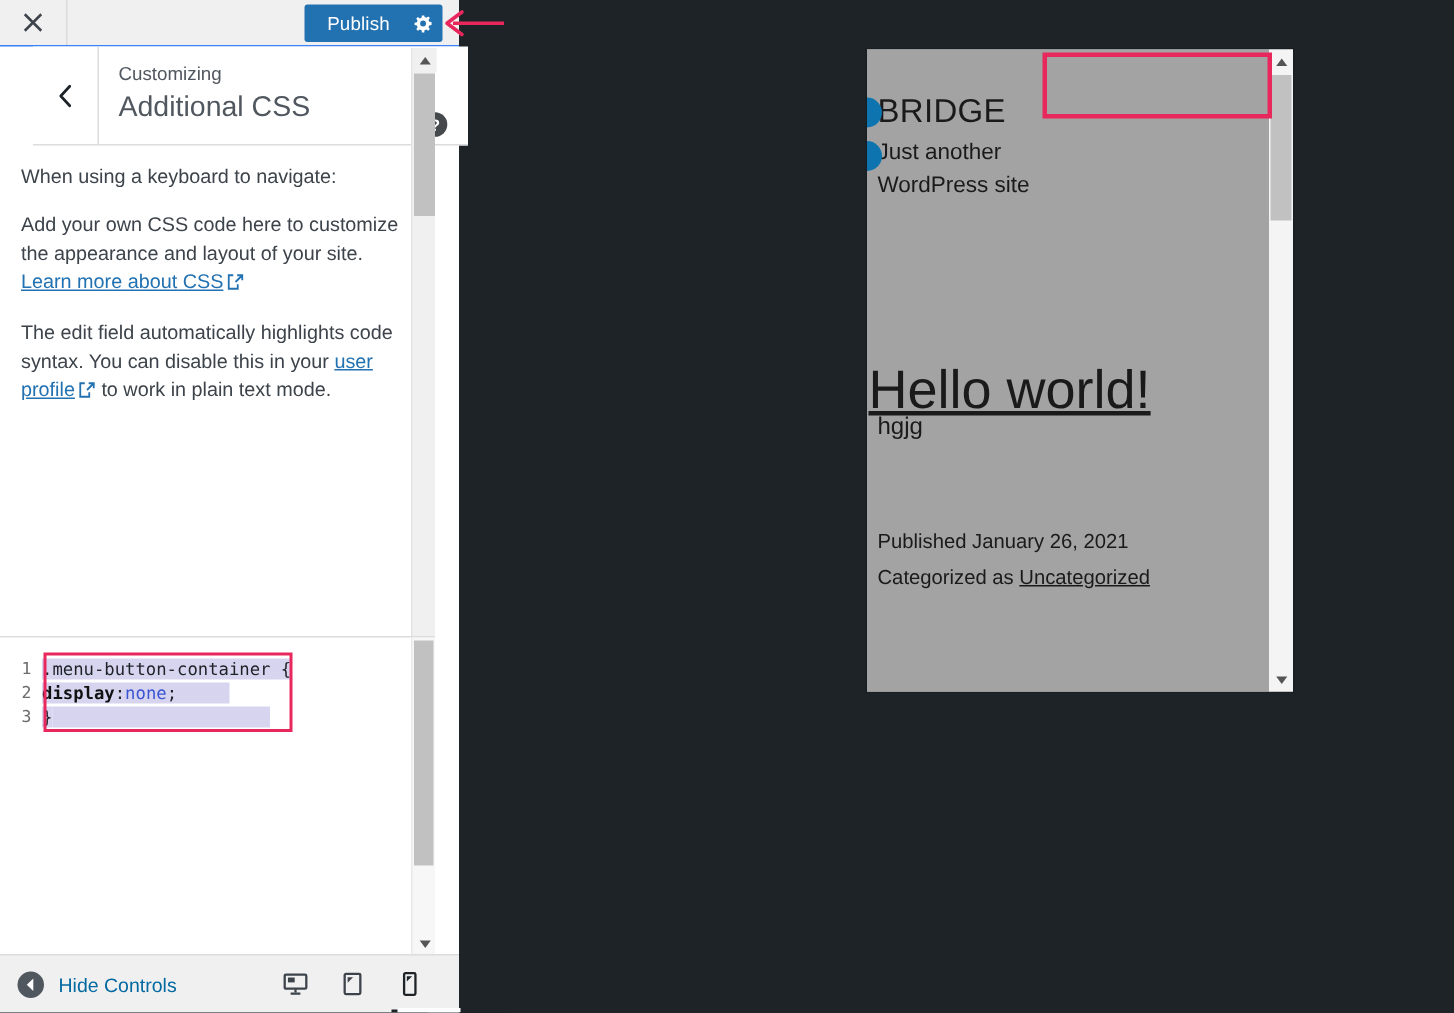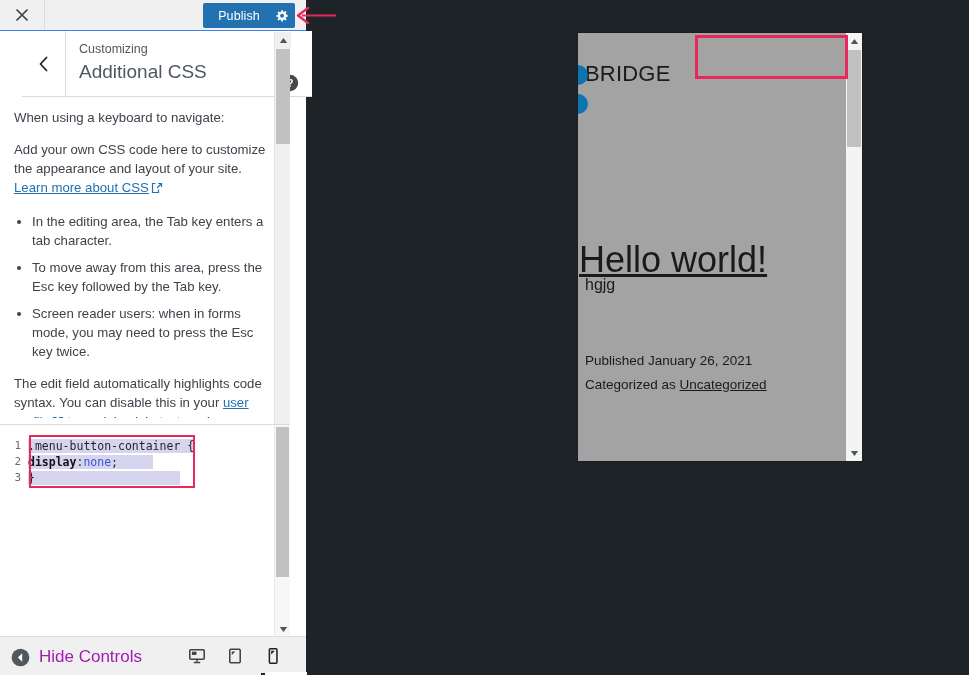"Just another WordPress site" div.site-tagline { html: none -> <div>Just another WordPress site</div> }
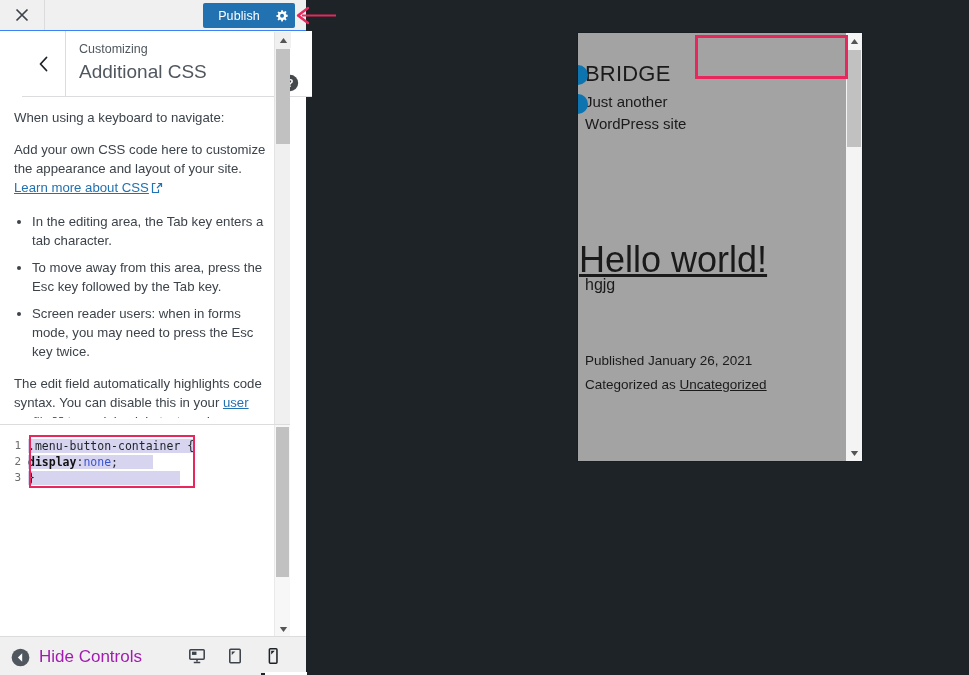"In the editing area, the" ul { html: <ul> <li>In the editing area, the Tab key enters a tab character.</li> <li>To move away from this area, press the Esc key followed by the Tab key.</li> <li>Screen reader users: when in forms mode, you may need to press the Esc key twice.</li> </ul> -> none }
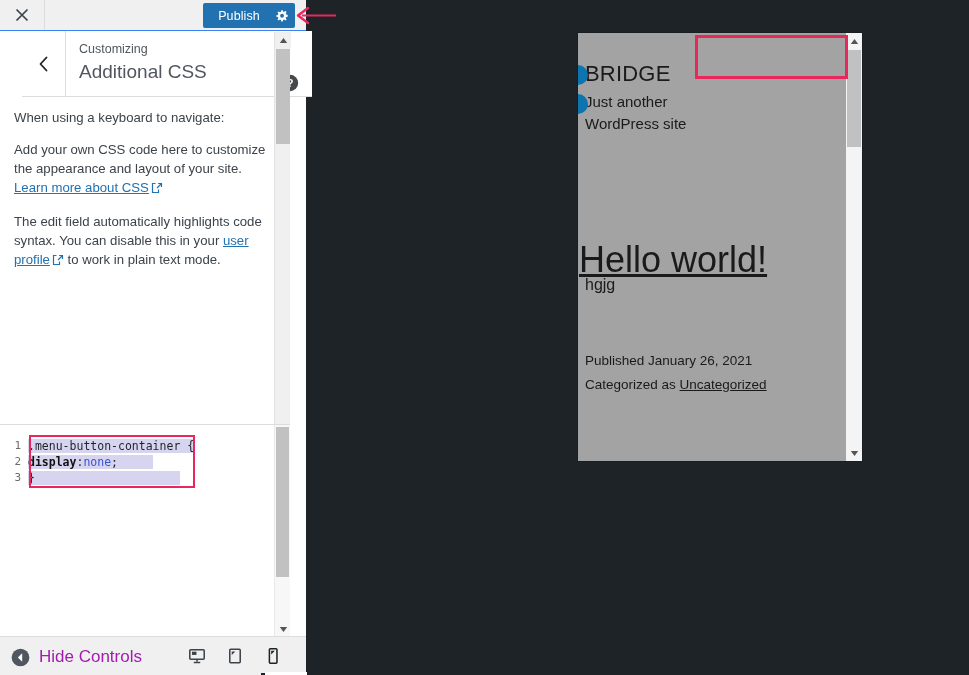"Hide Controls" .hide-controls .hc-label { color: #a21caf -> #0369a1; font-size: 17px -> 13px }
